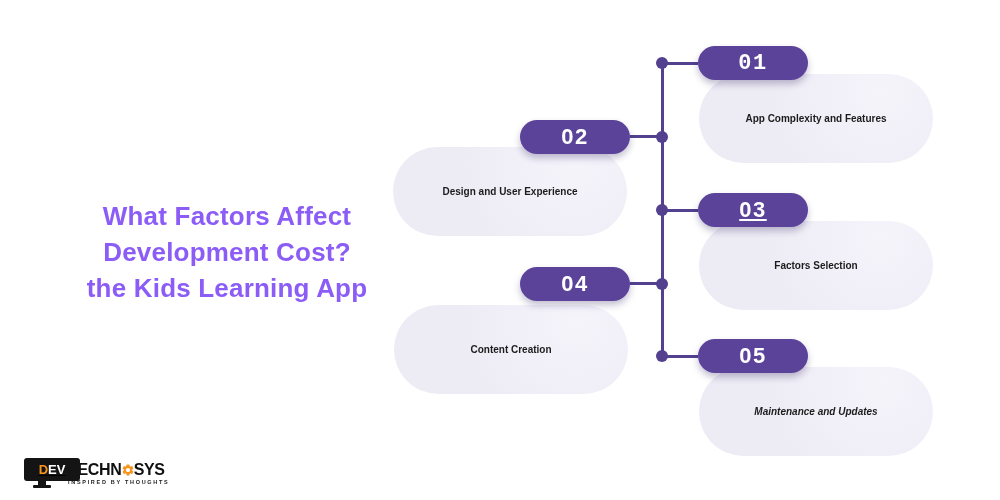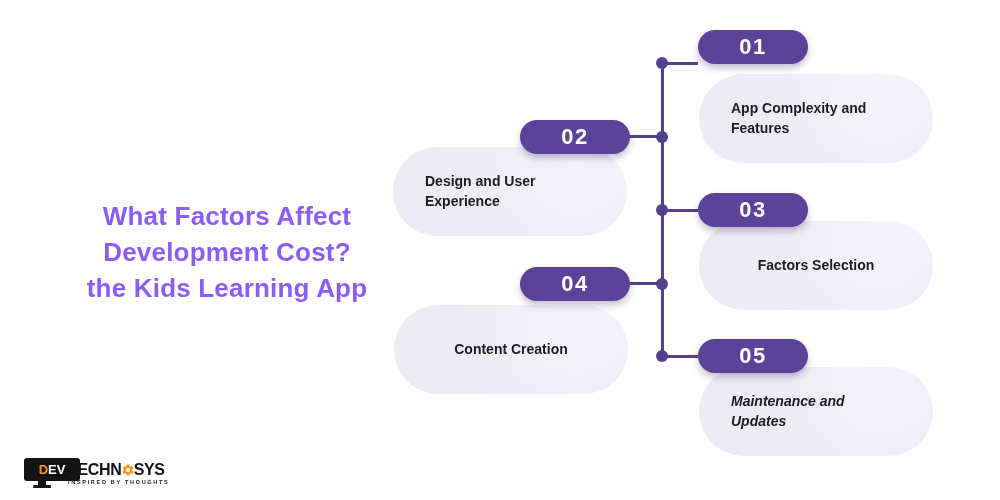"01" .i1 .pill { font-family: none -> Liberation Mono, monospace; top: 30px -> 46px }
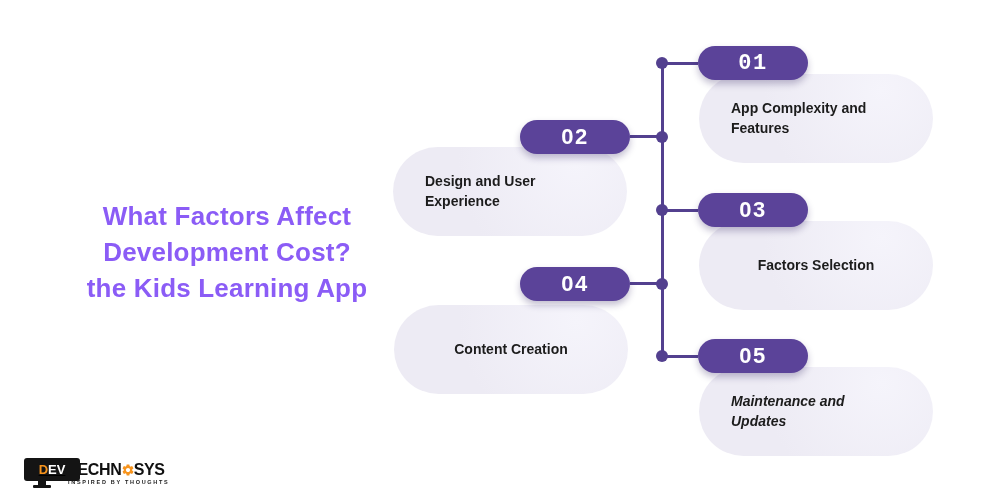"App Complexity and Features" .card-label { font-size: 14px -> 10px; text-align: left -> right }
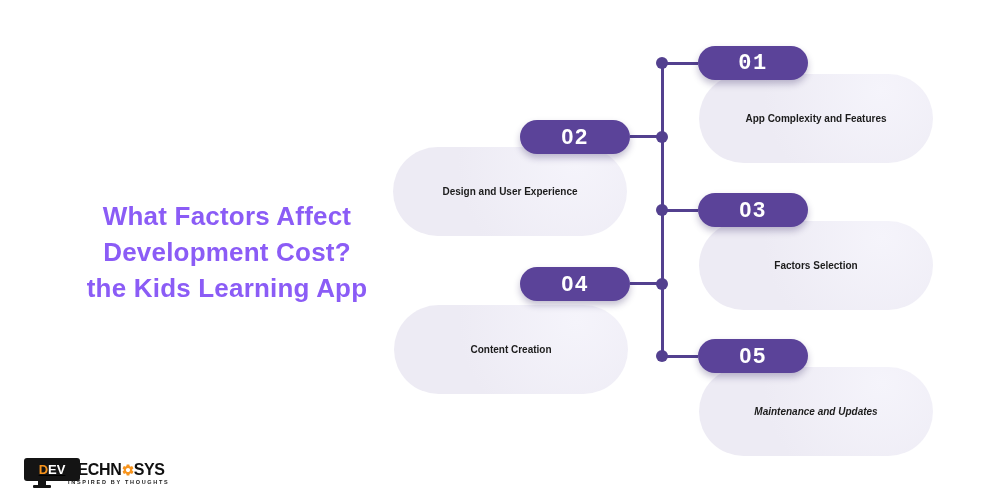"03" .i3 .pill { text-decoration: none -> underline }
